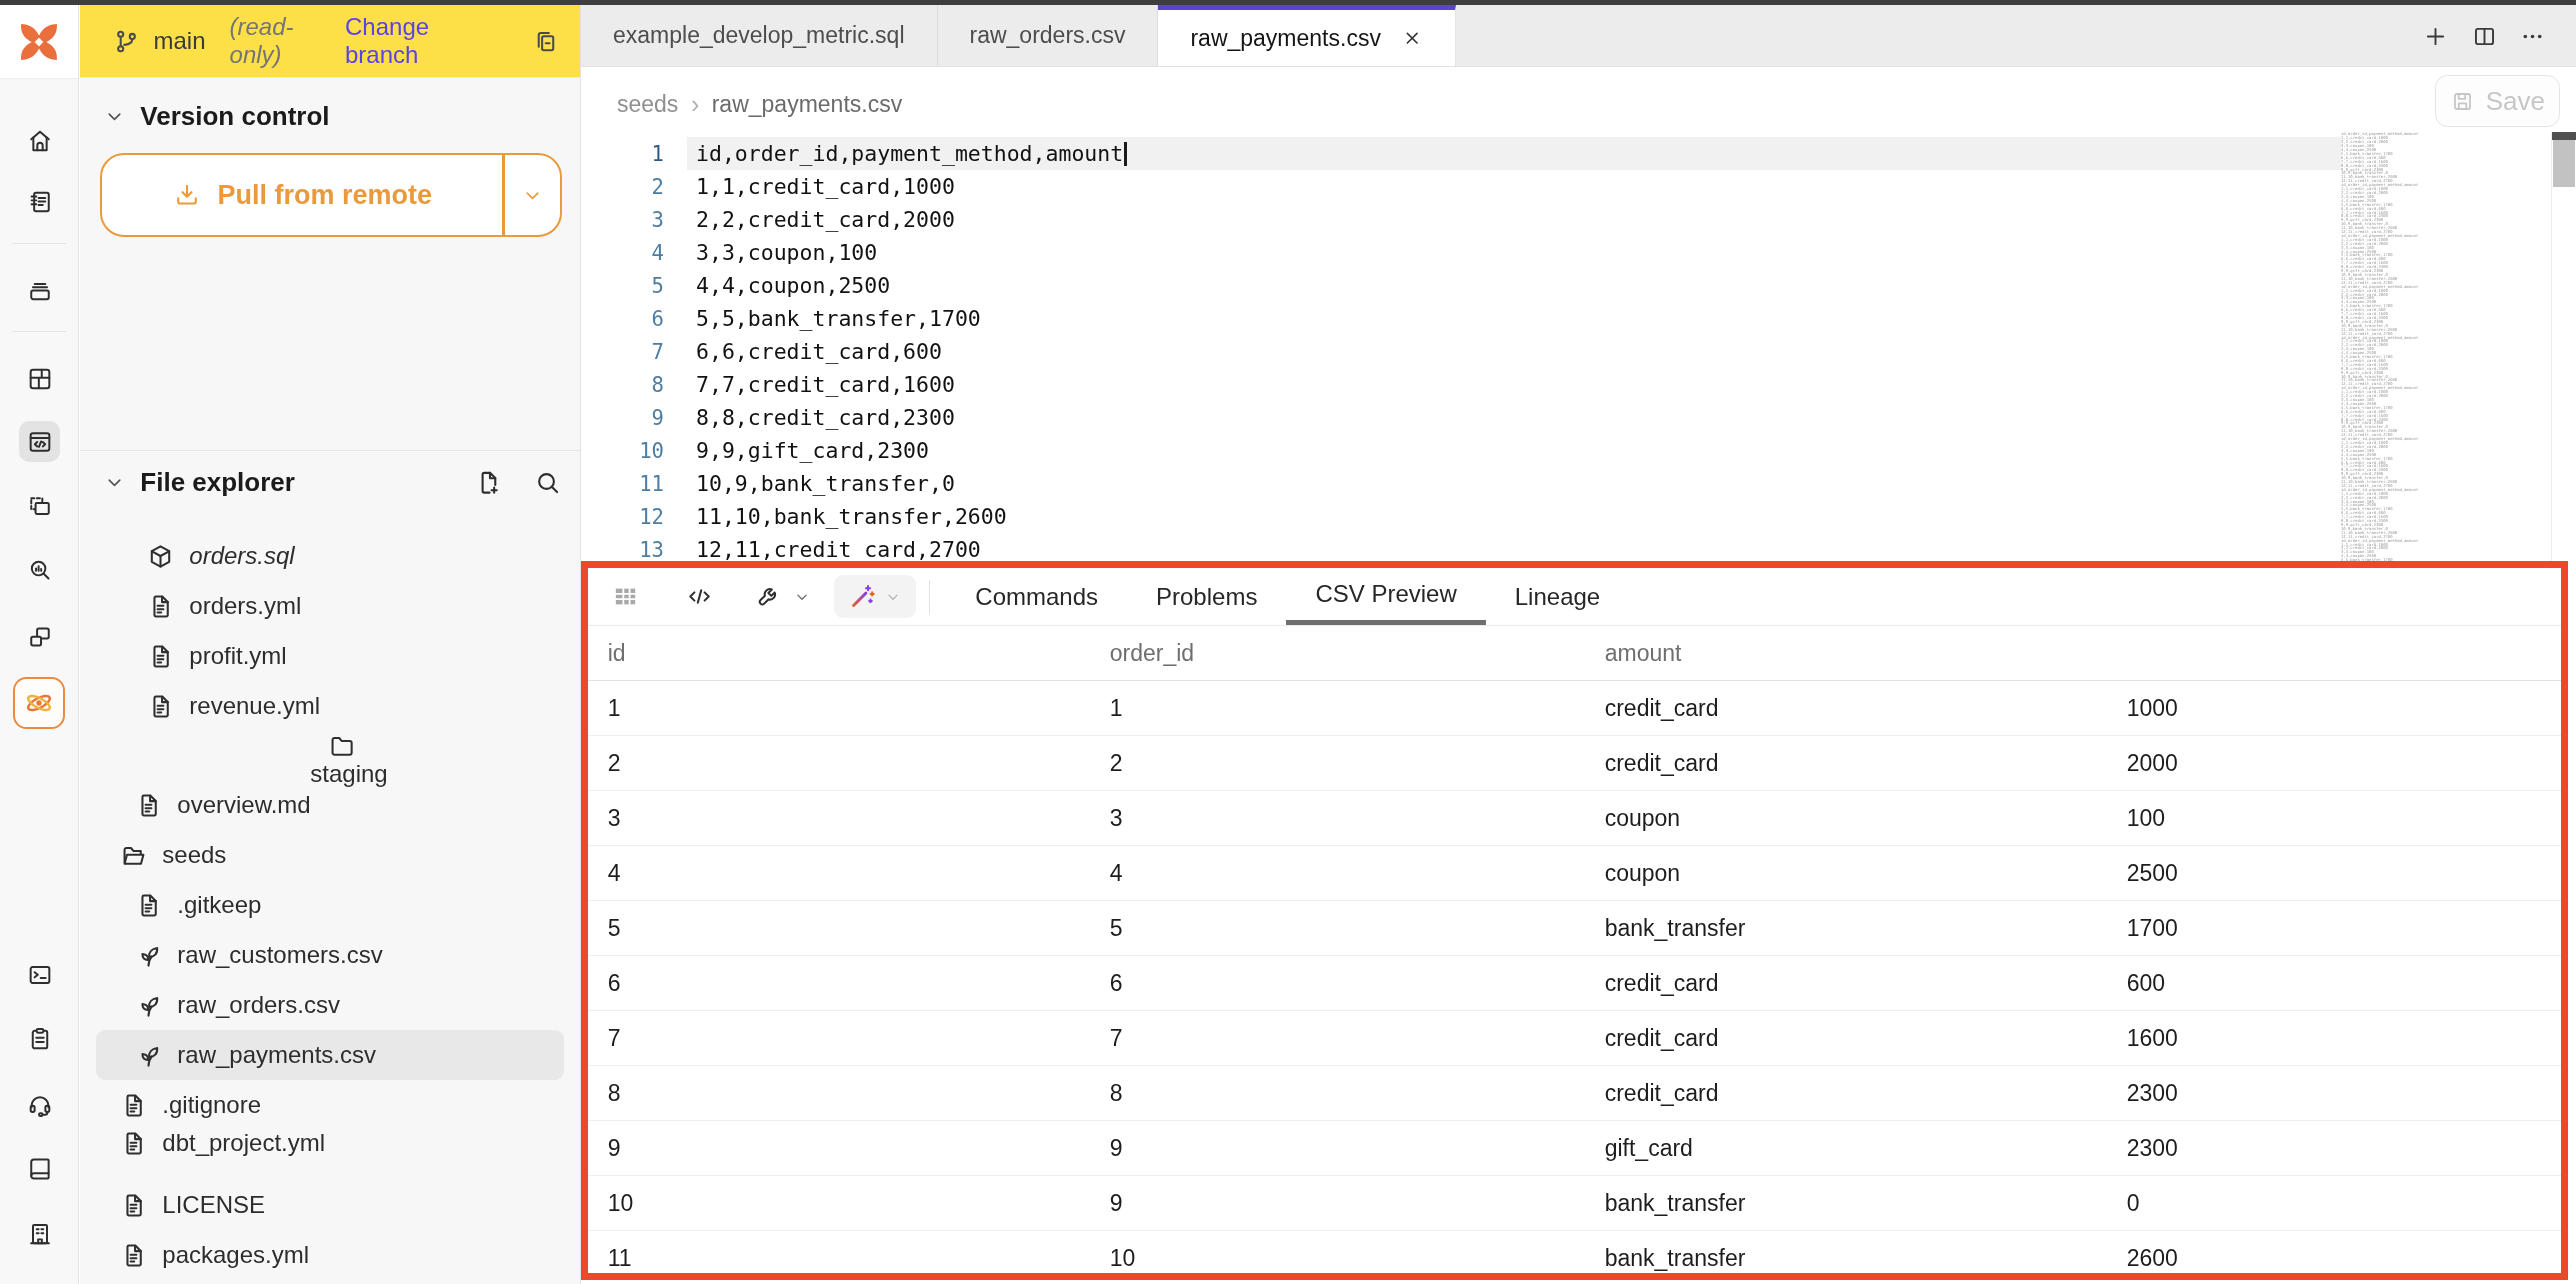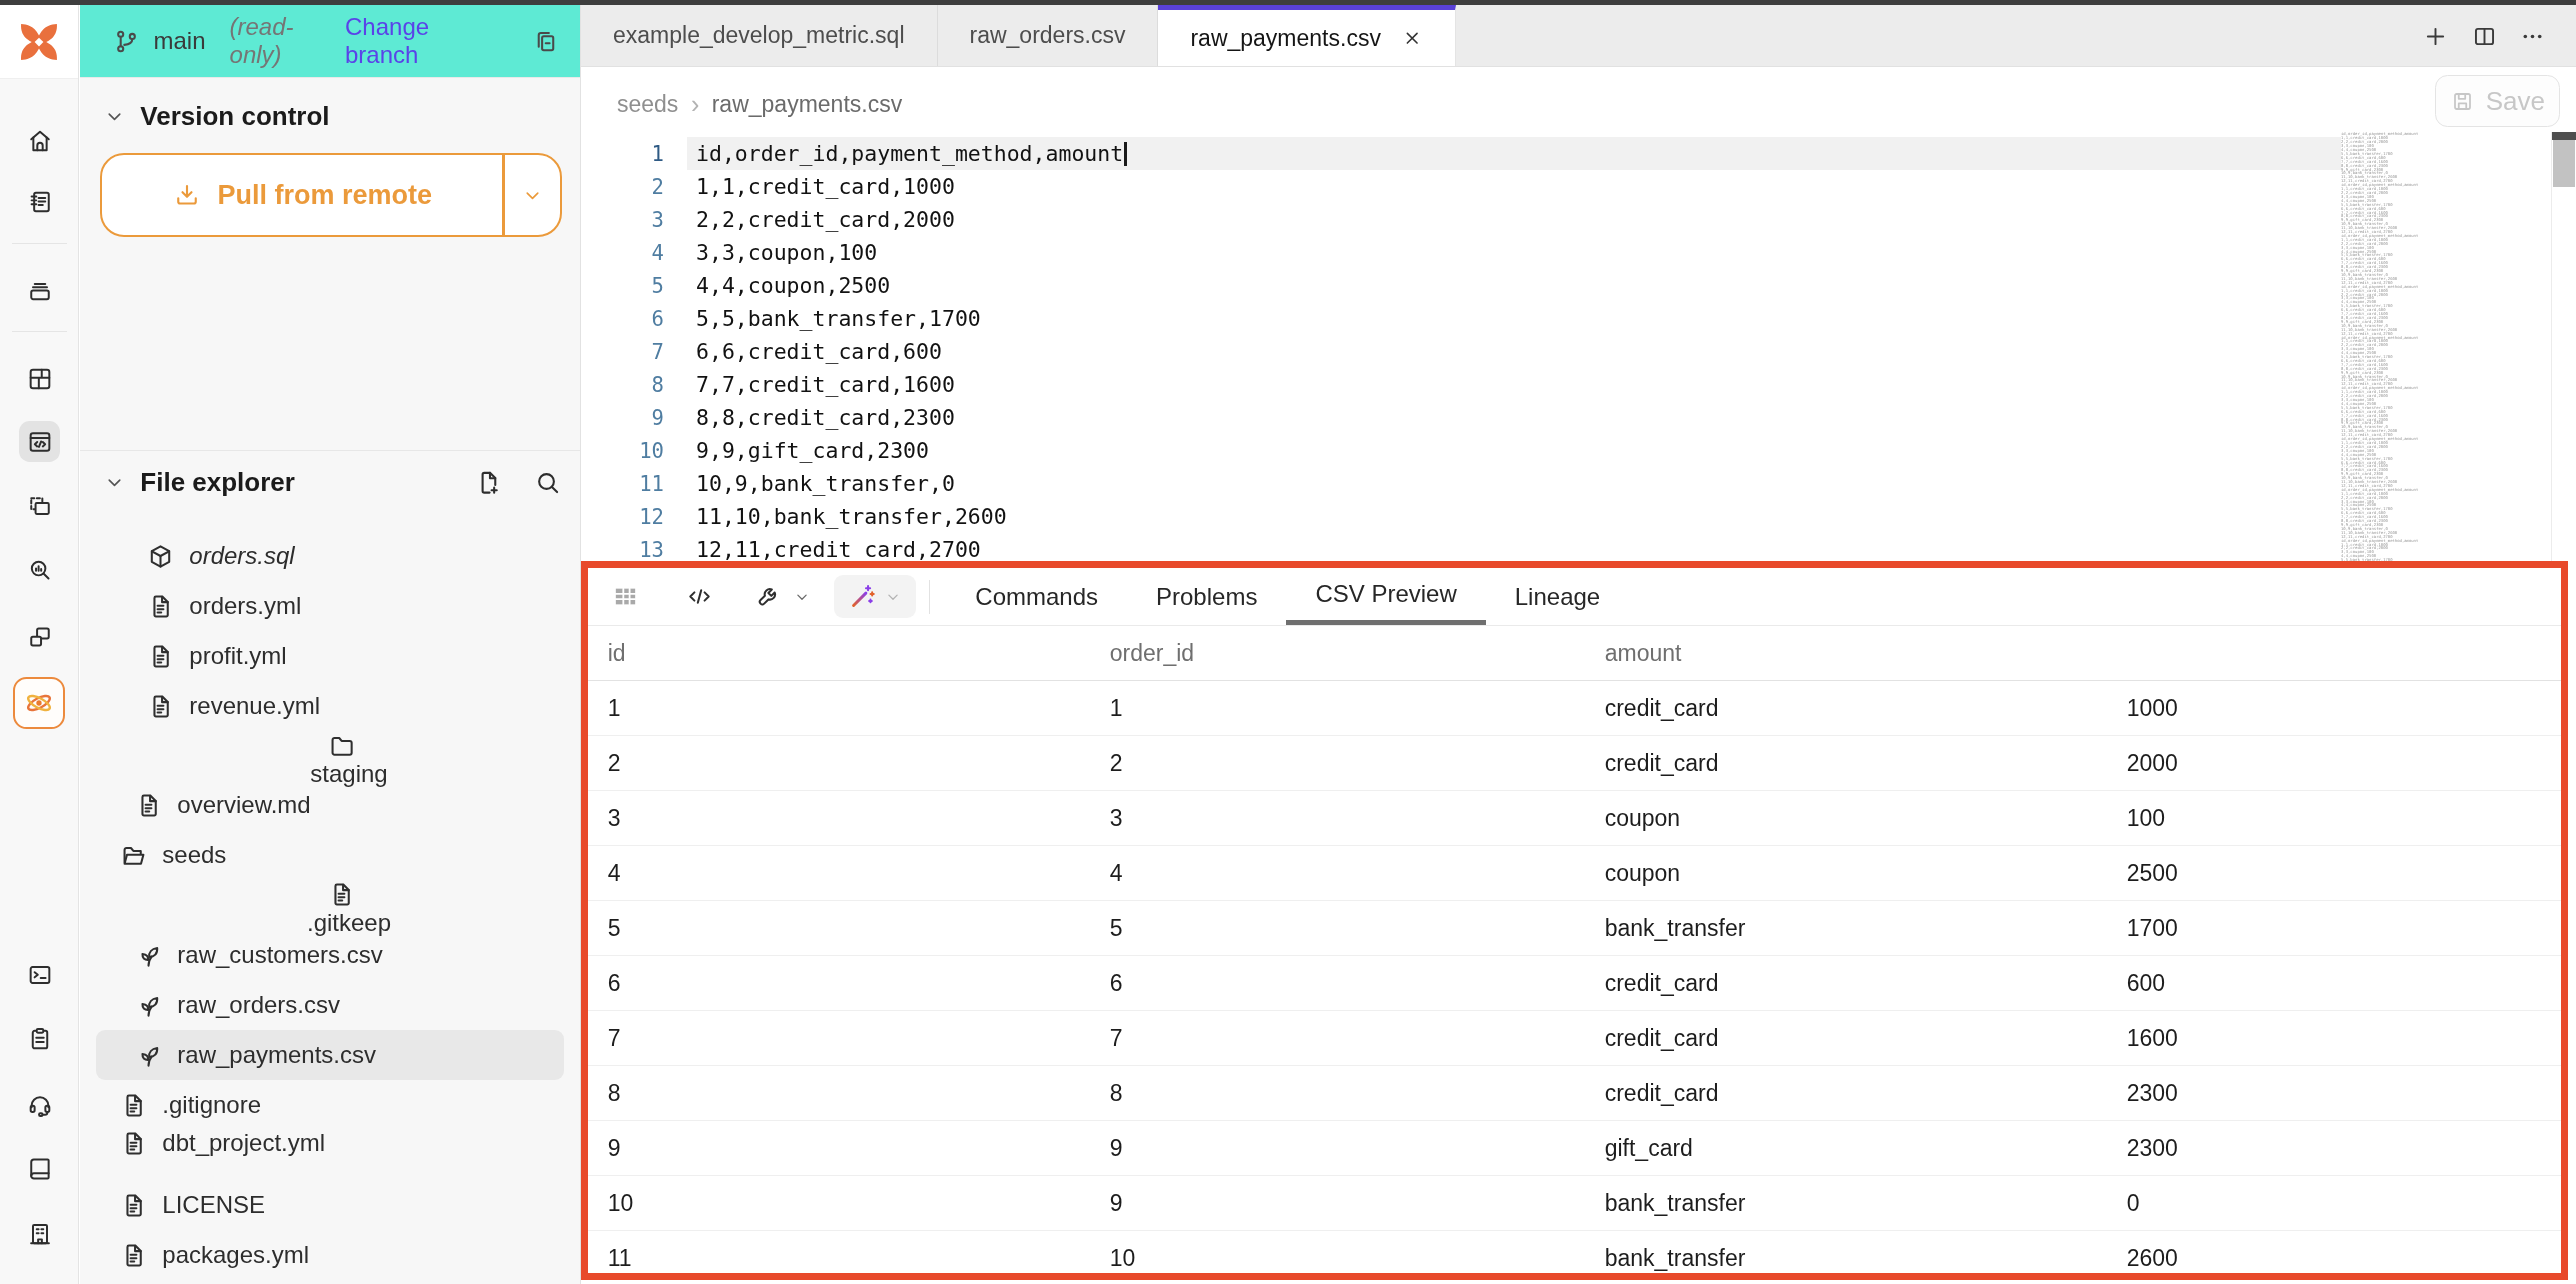"main" #branch-row { background: #5eead4 -> #fde047 }
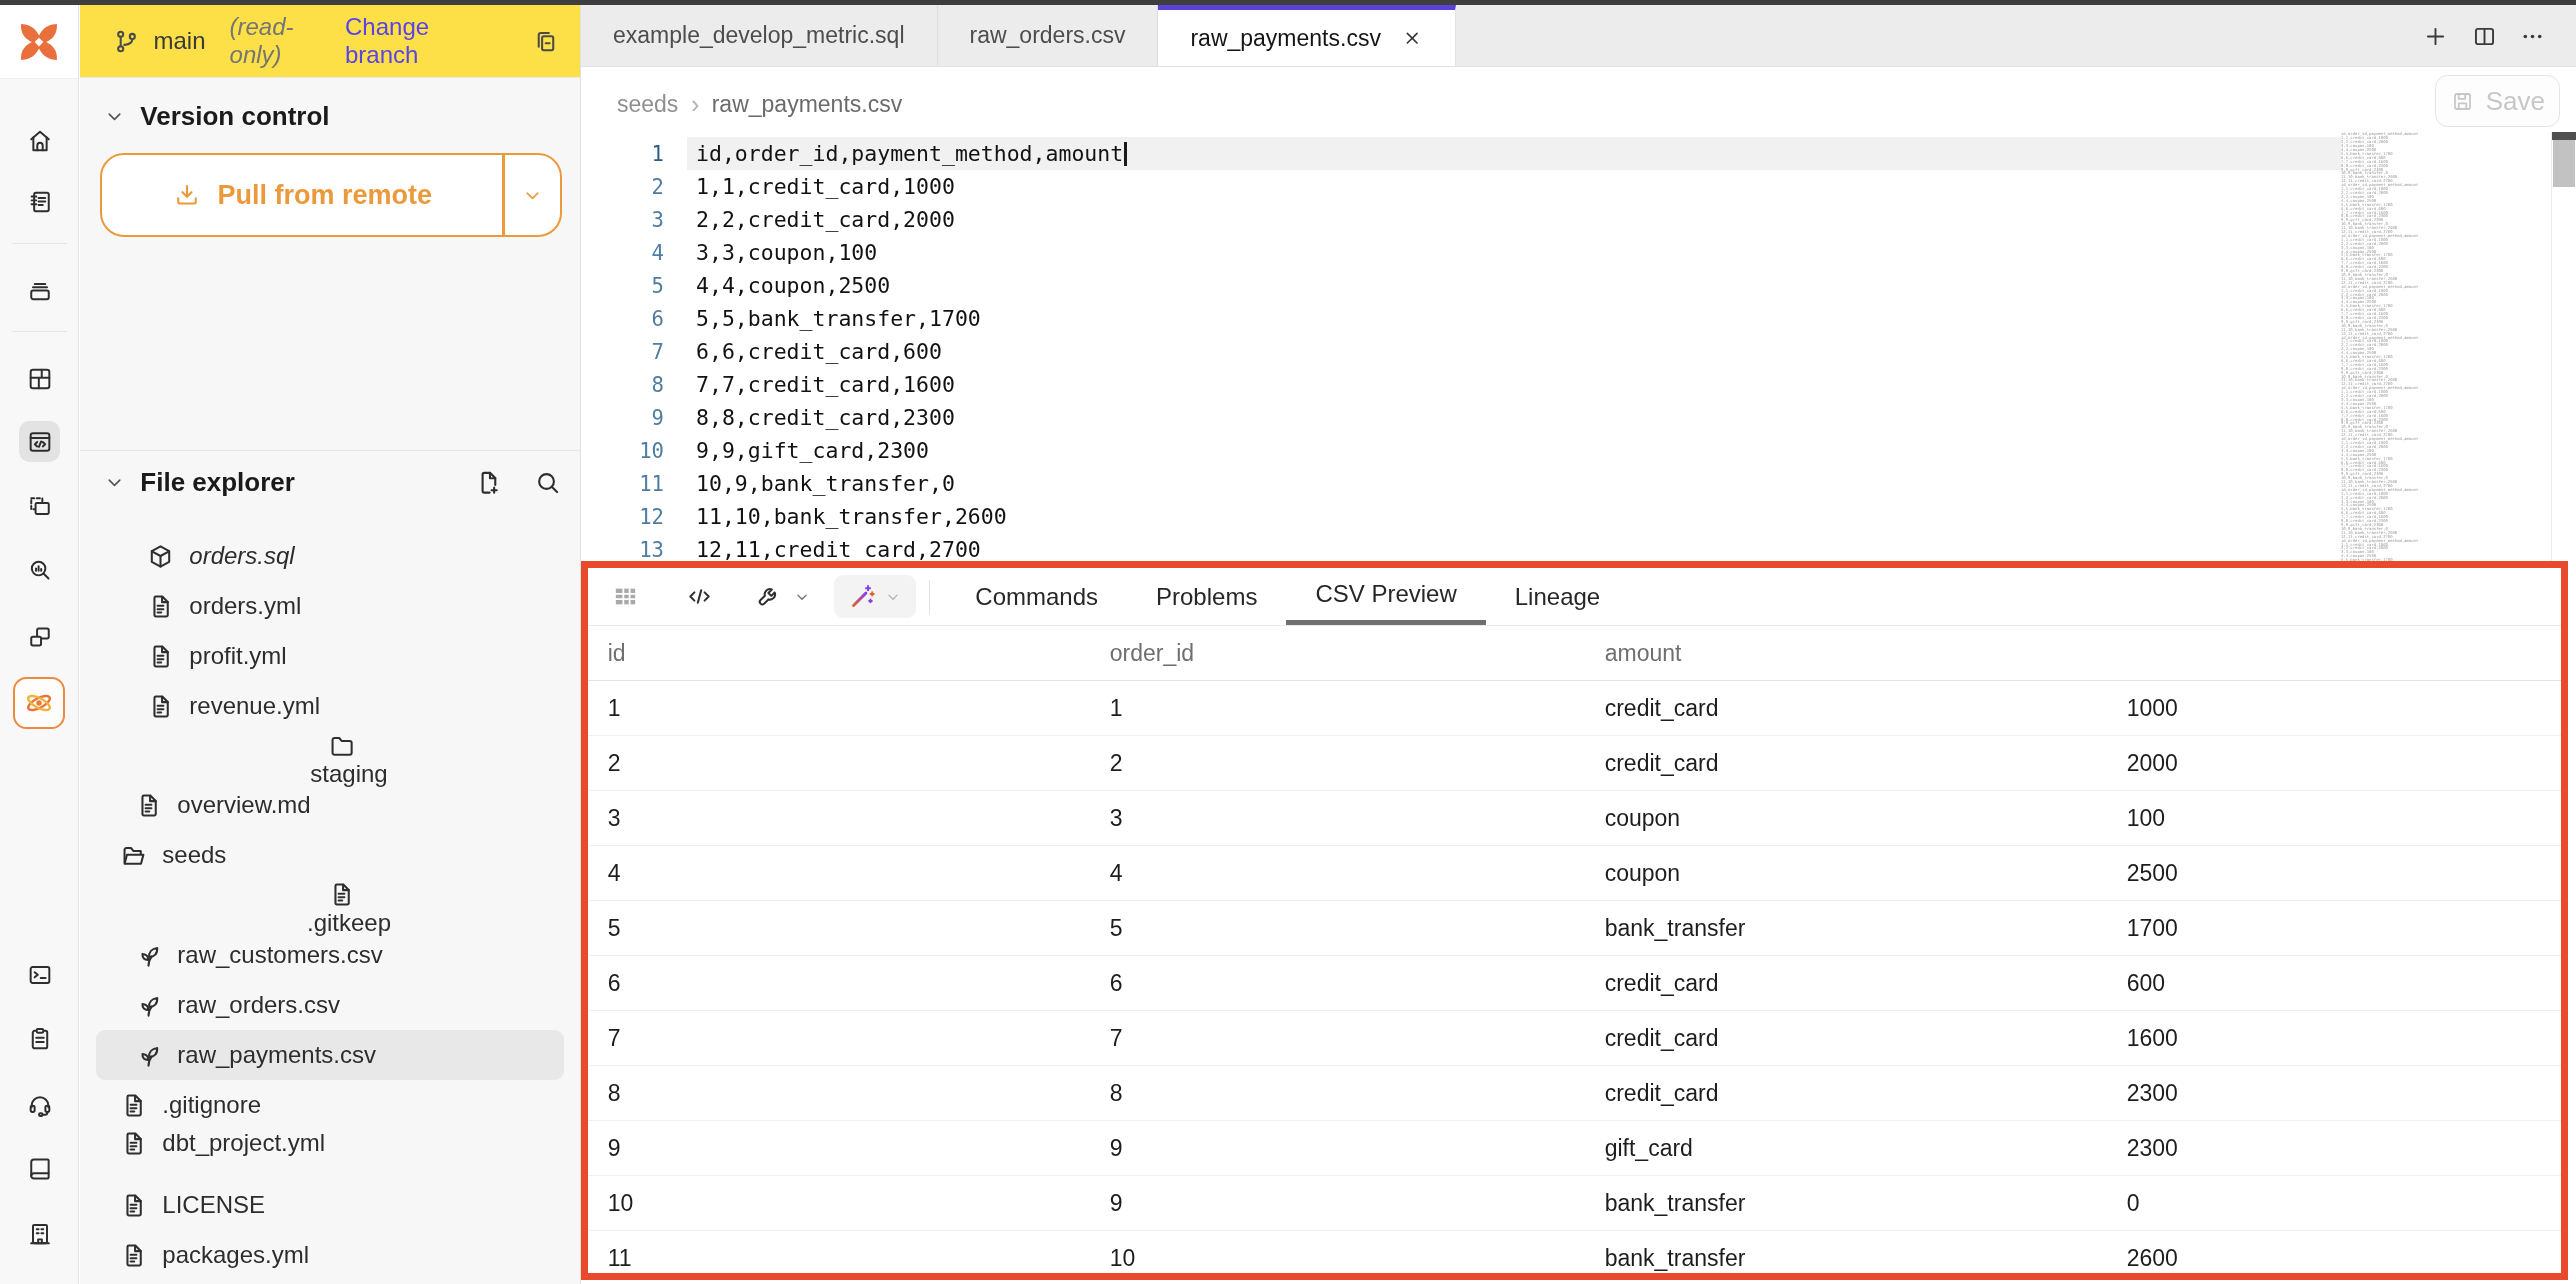".gitkeep" div.file-row { flex-direction: column -> none }
